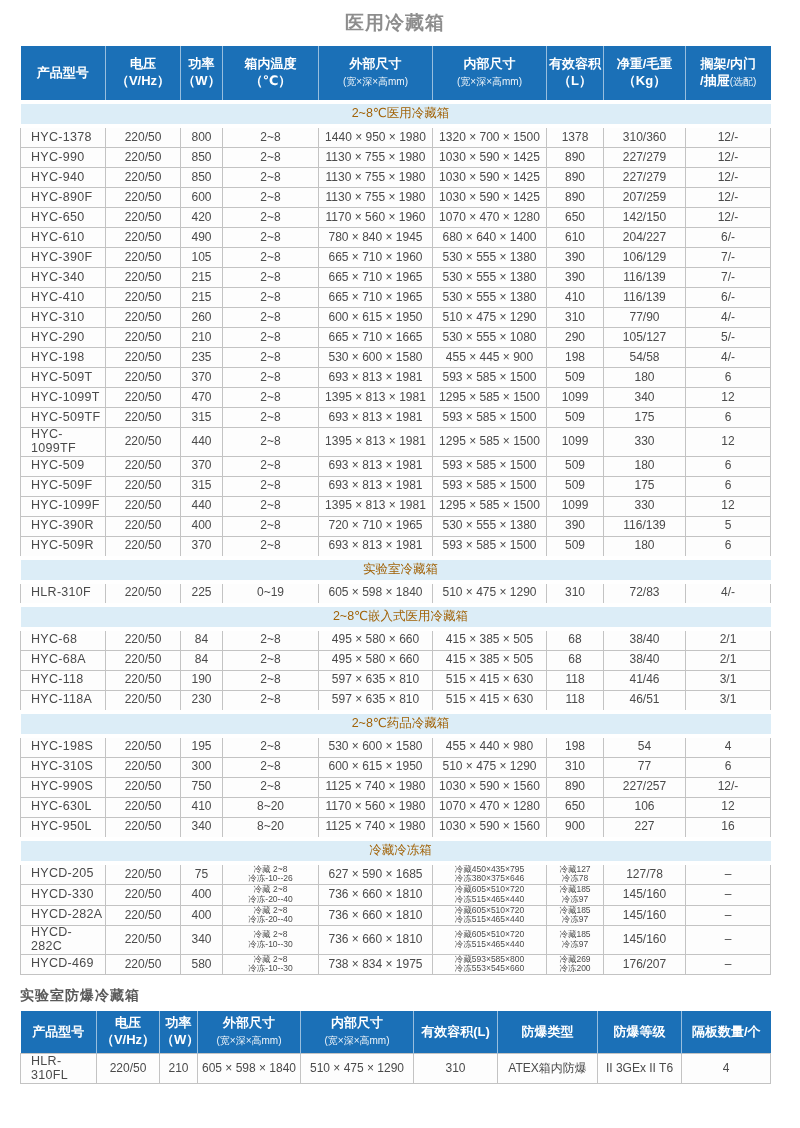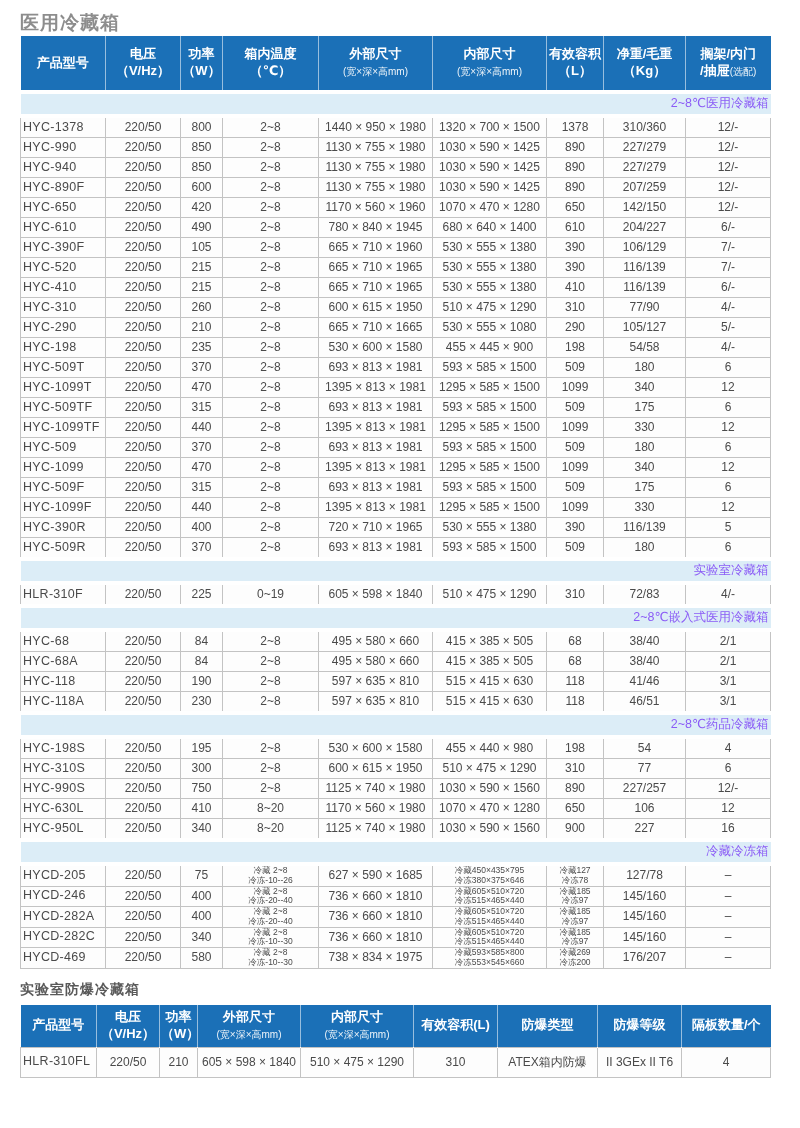"医用冷藏箱" #title1 { margin: 4px 0 0 0 -> 4px 0 10px 0; text-align: none -> center }
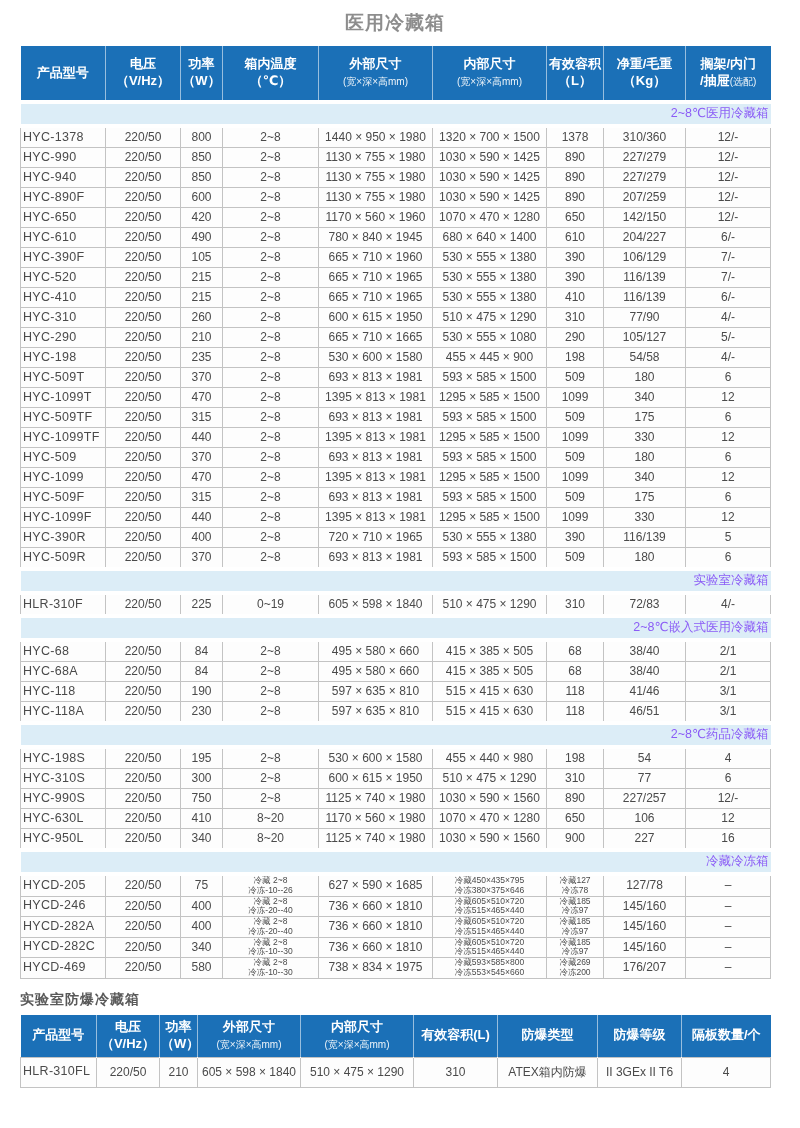"2~8℃医用冷藏箱" tr.section td { color: #8b5cf6 -> #a16207; text-align: right -> center }
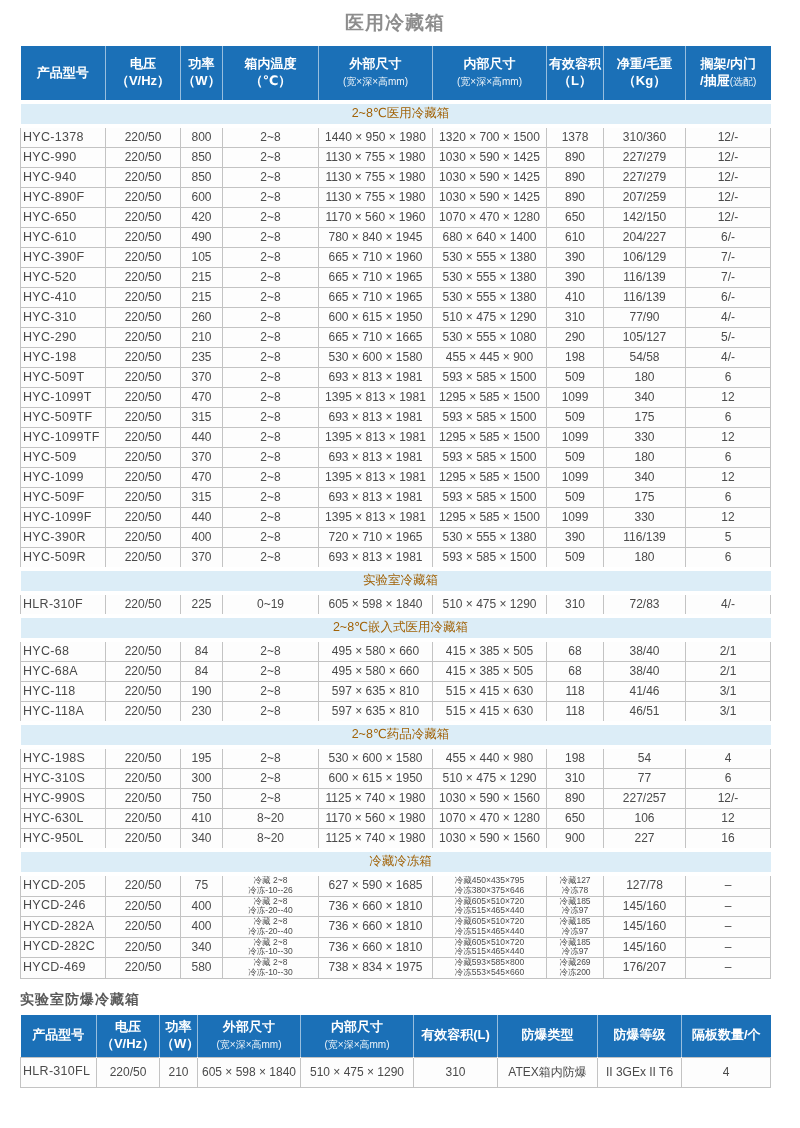"HYC-1378" td.model { padding-left: none -> 10px }
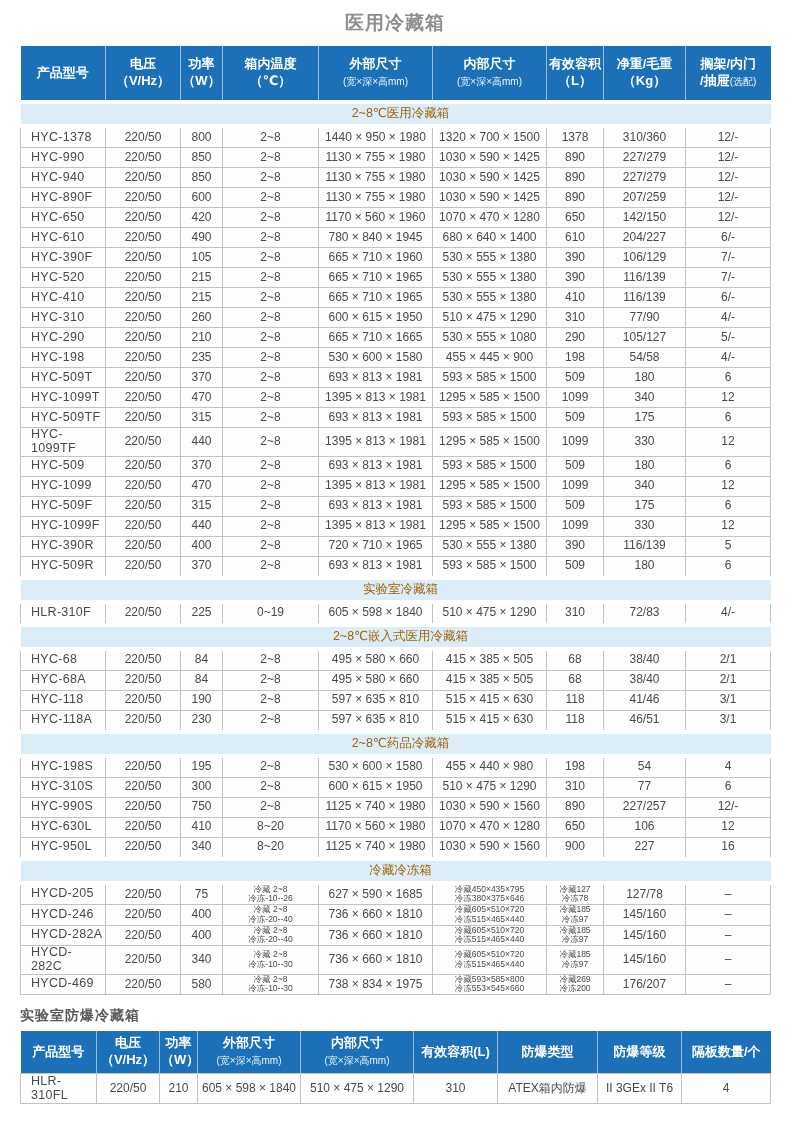"HYC-520" td.model { text: HYC-520 -> HYC-340 }
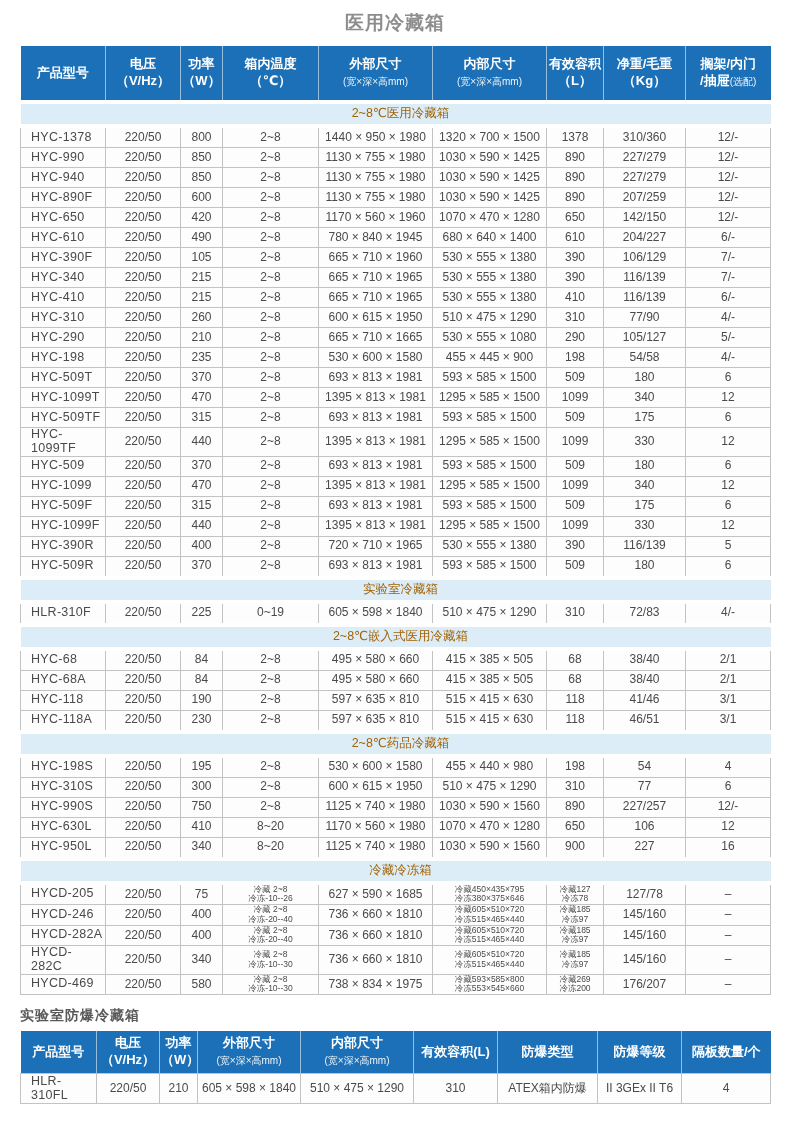"HYC-1099" tr { html: <tr> <td>HYC-1099</td> <td>220/50</td> <td>470</td> <td>2~8</td> <td>1395 × 813 × 1981</td> <td>1295 × 585 × 1500</td> <td>1099</td> <td>340</td> <td>12</td> </tr> -> none }
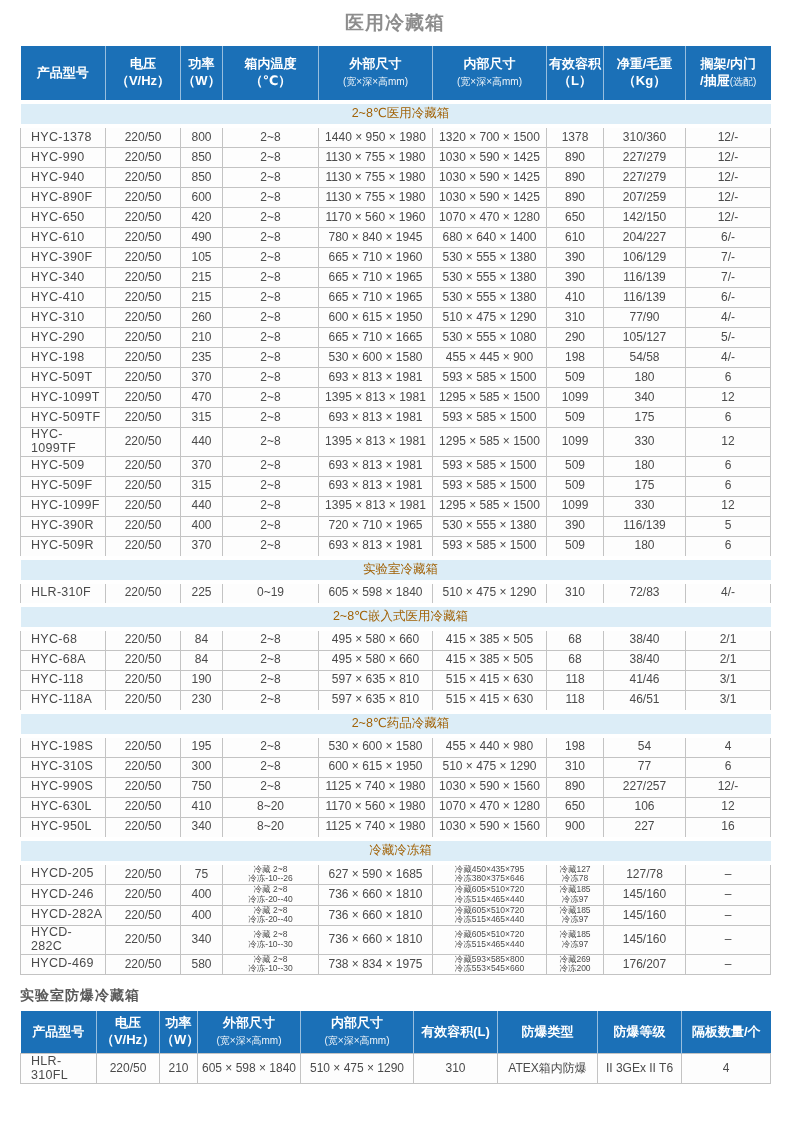"HYCD-246" td.model { text: HYCD-246 -> HYCD-330 }
